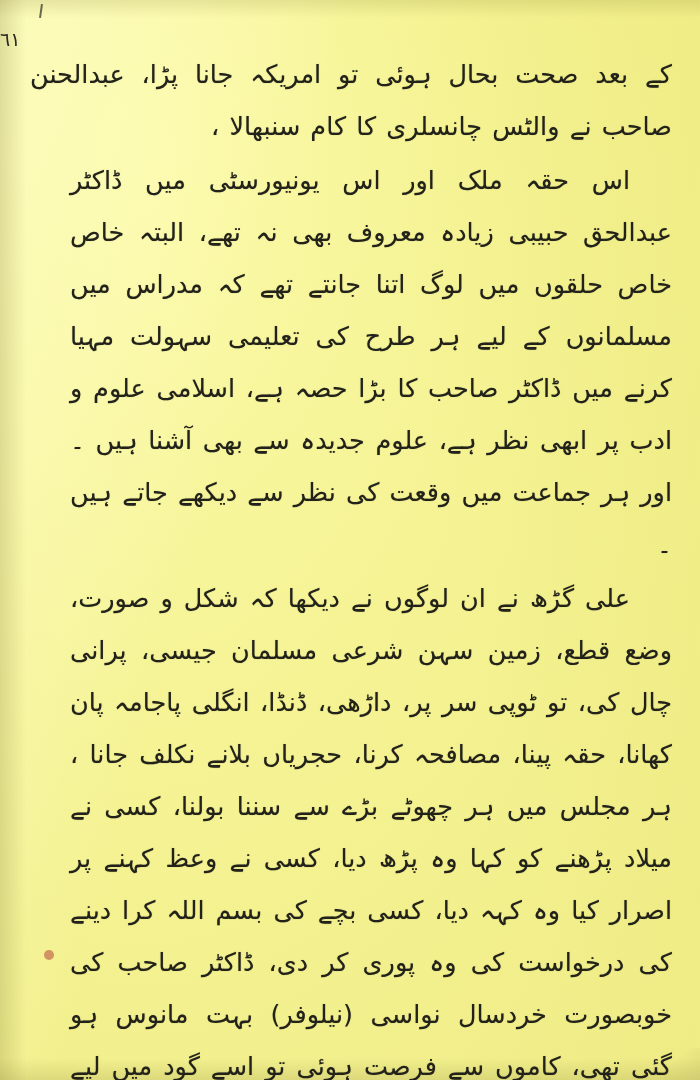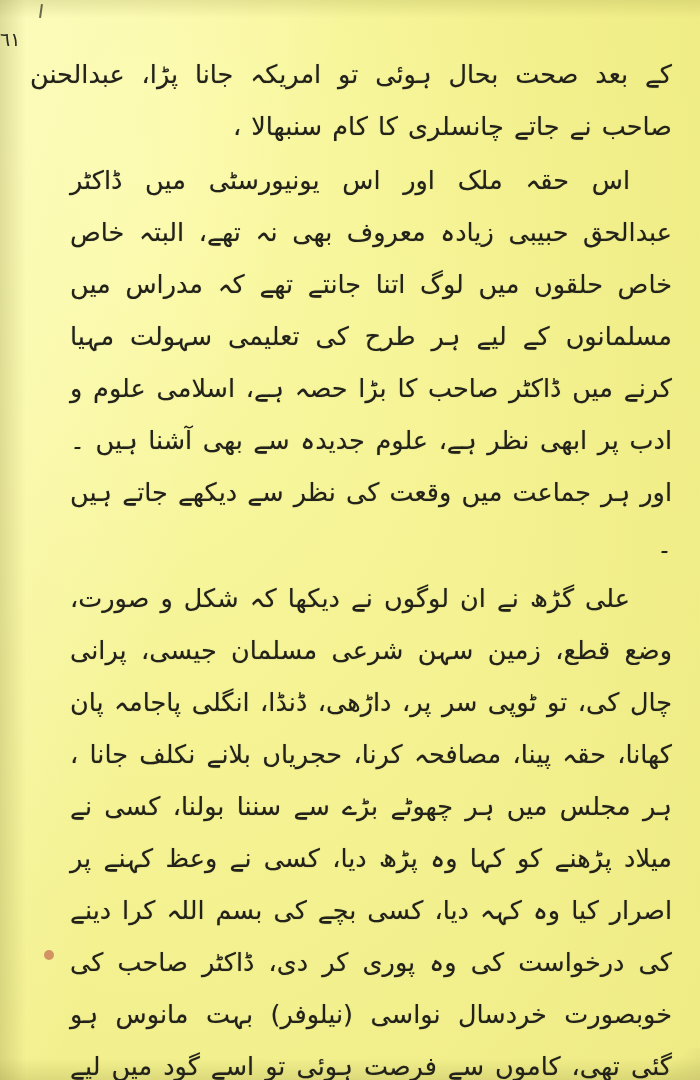"کے بعد صحت بحال ہوئی" p.para { text: جاتے -> والٹس }
